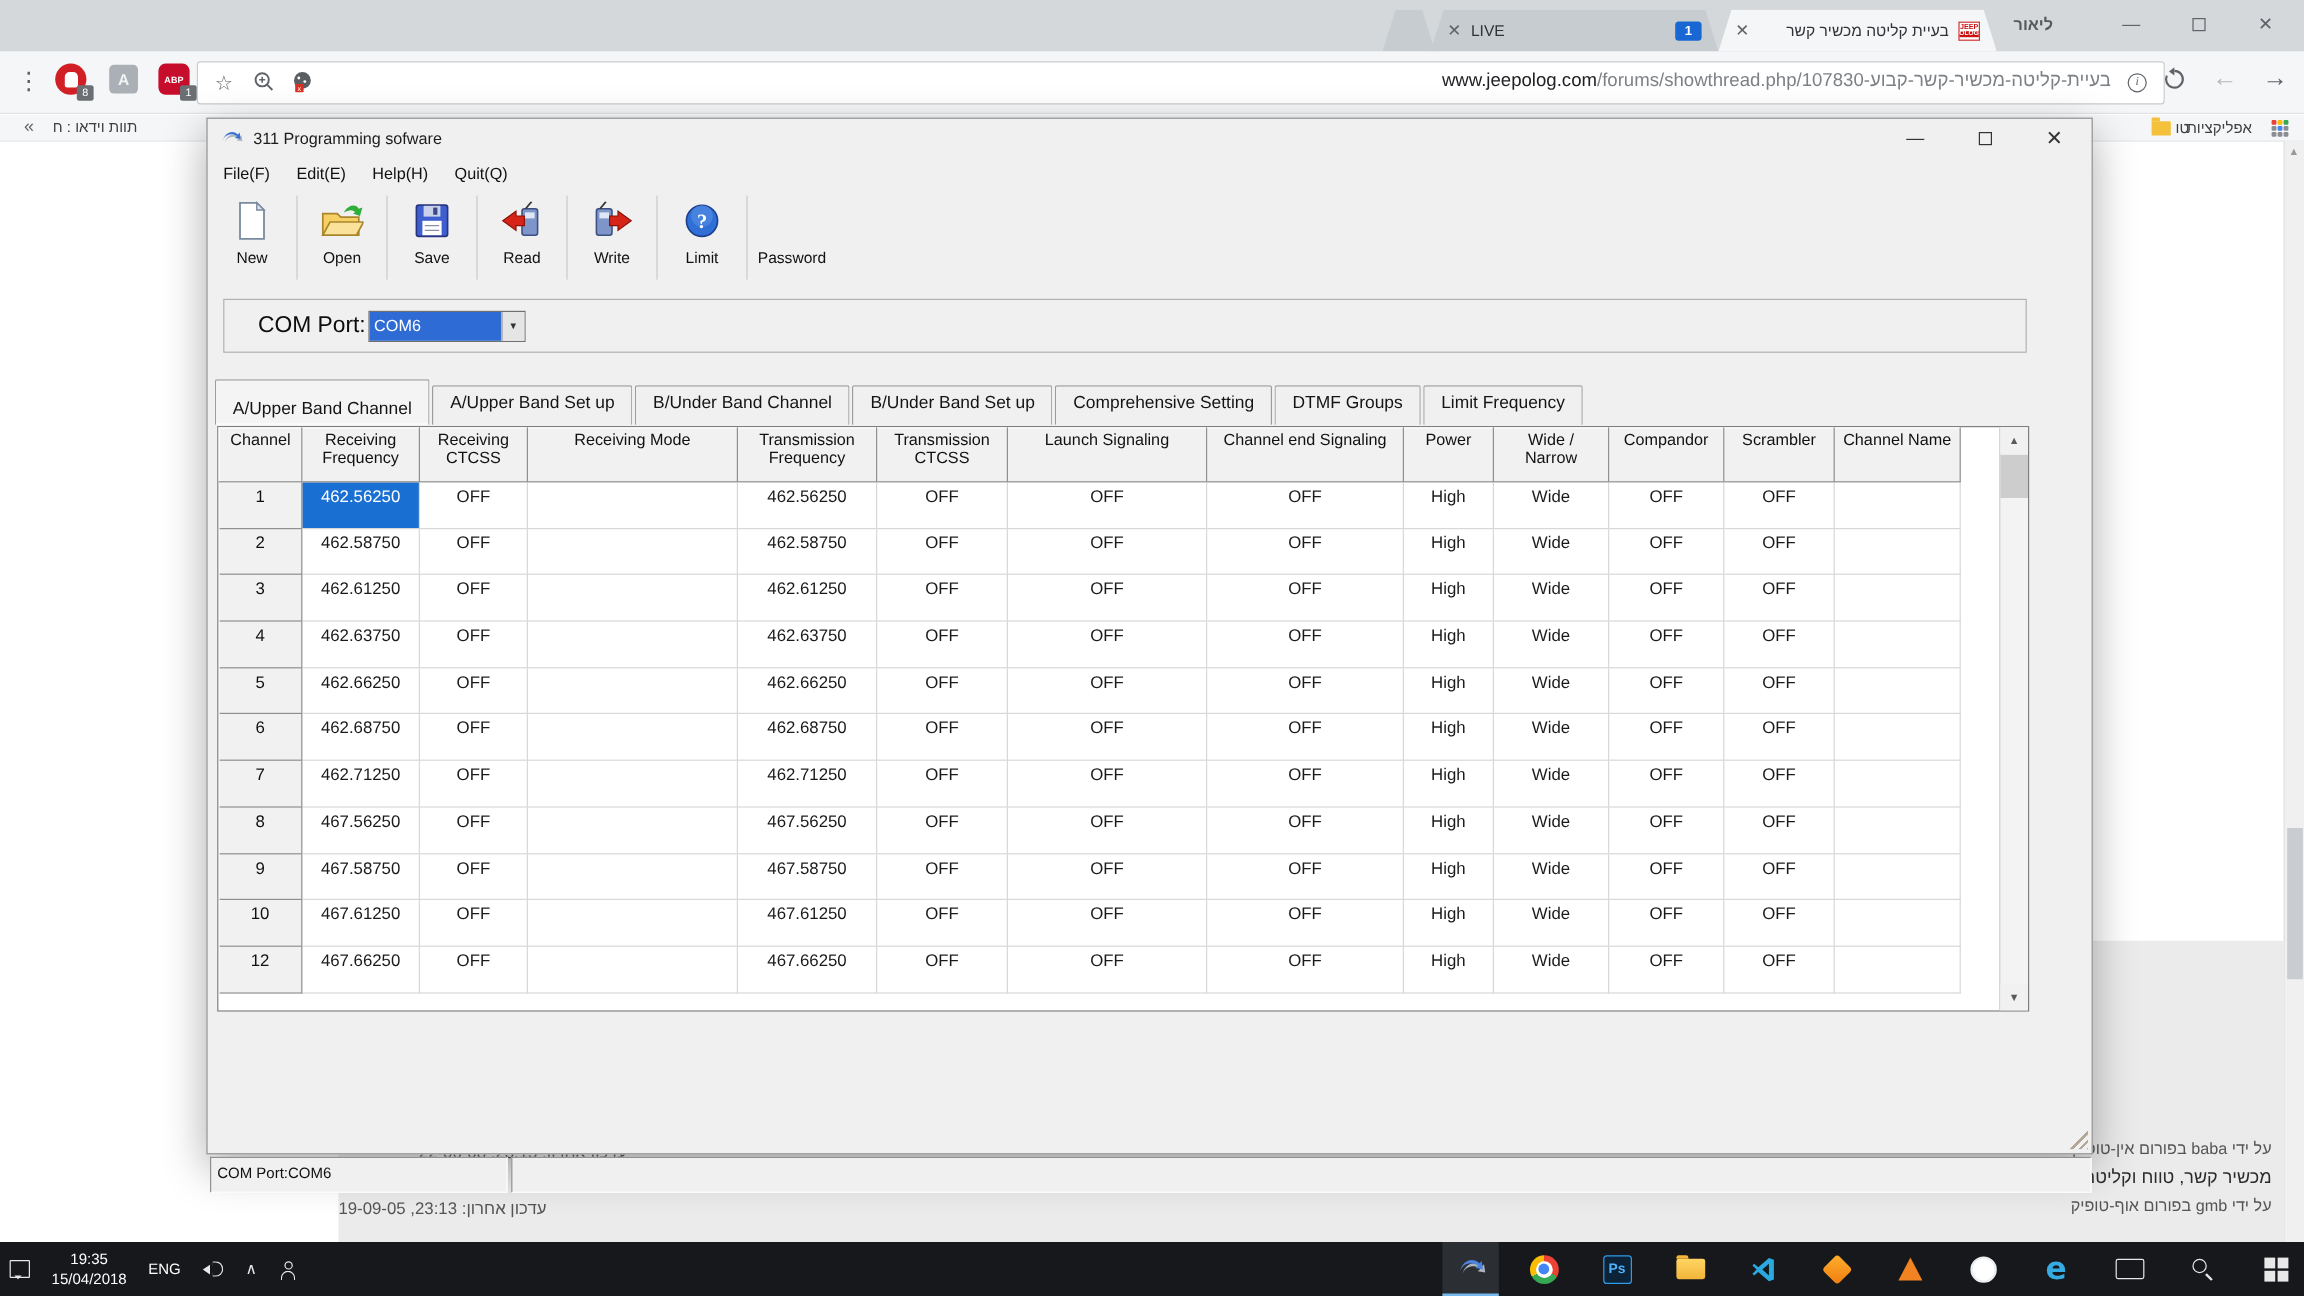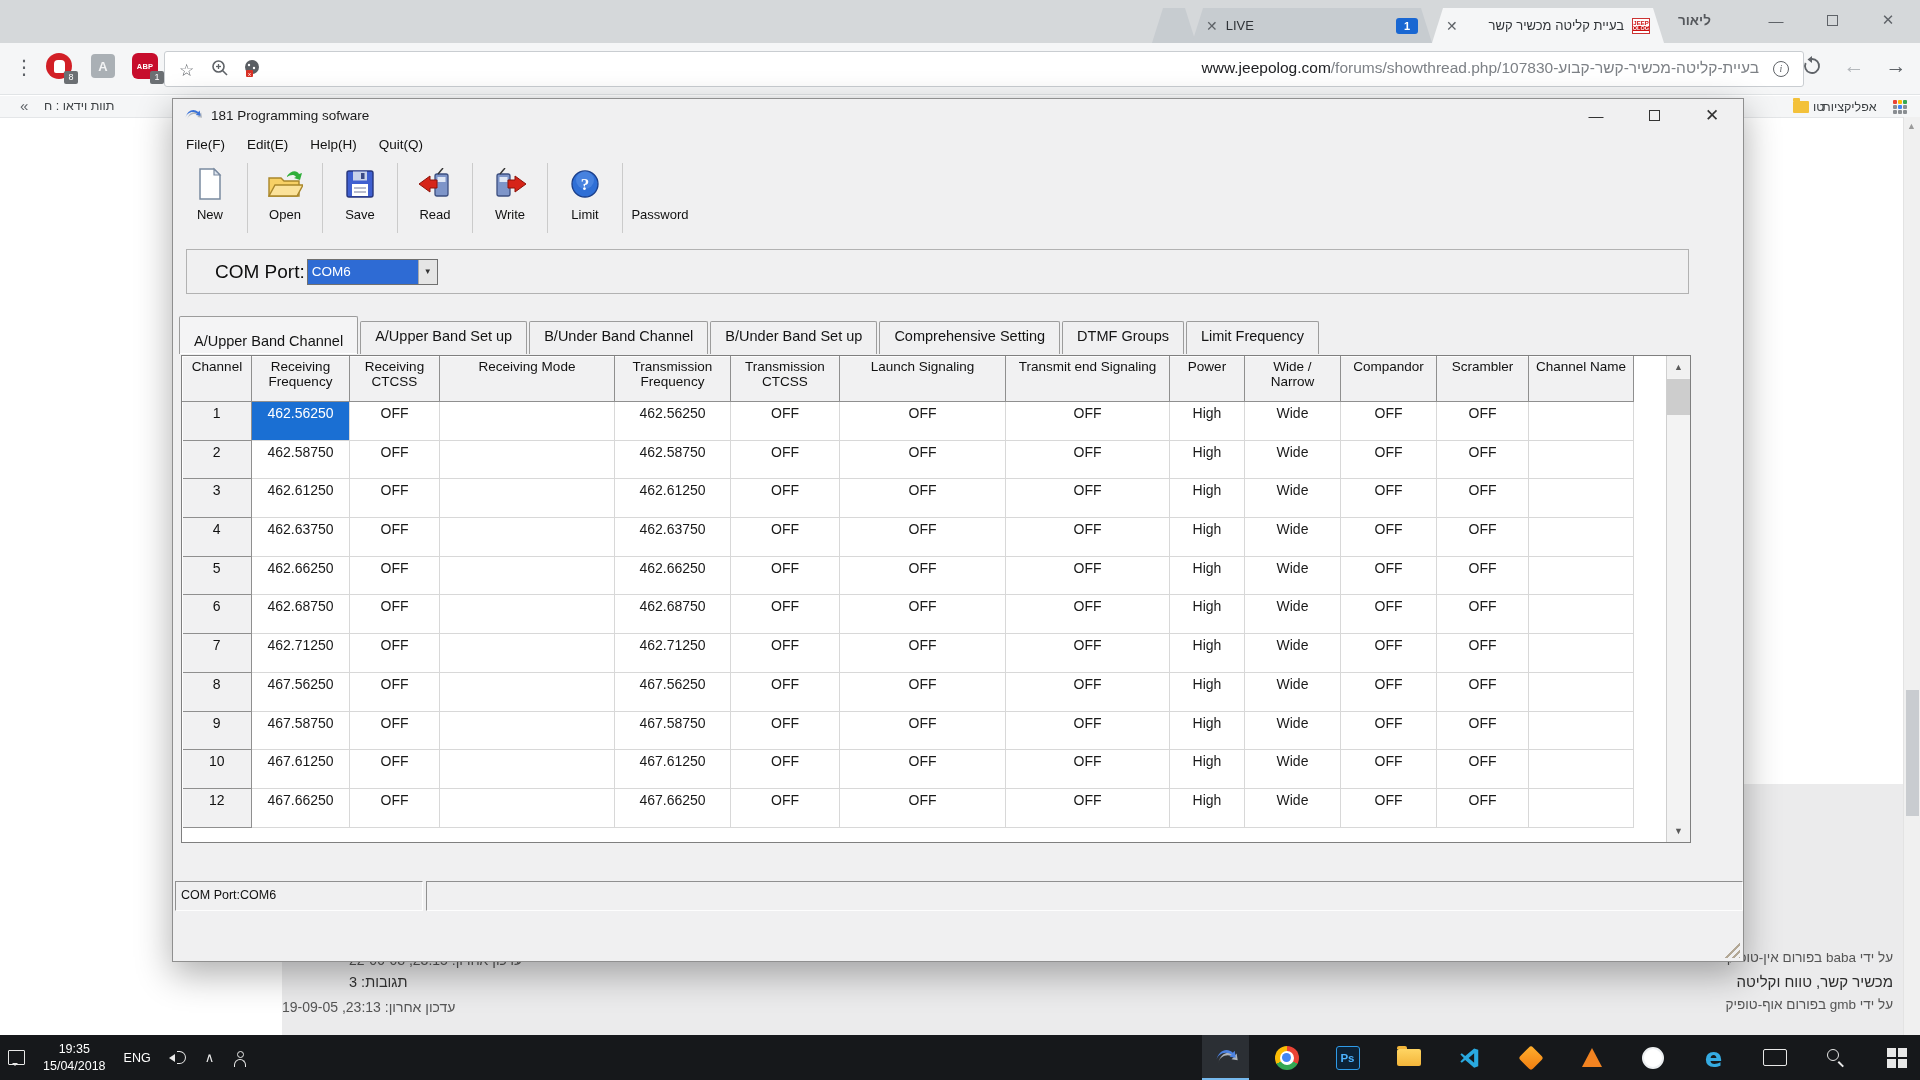"181 Programming sofware" span.title-text { text: 181 -> 311 }
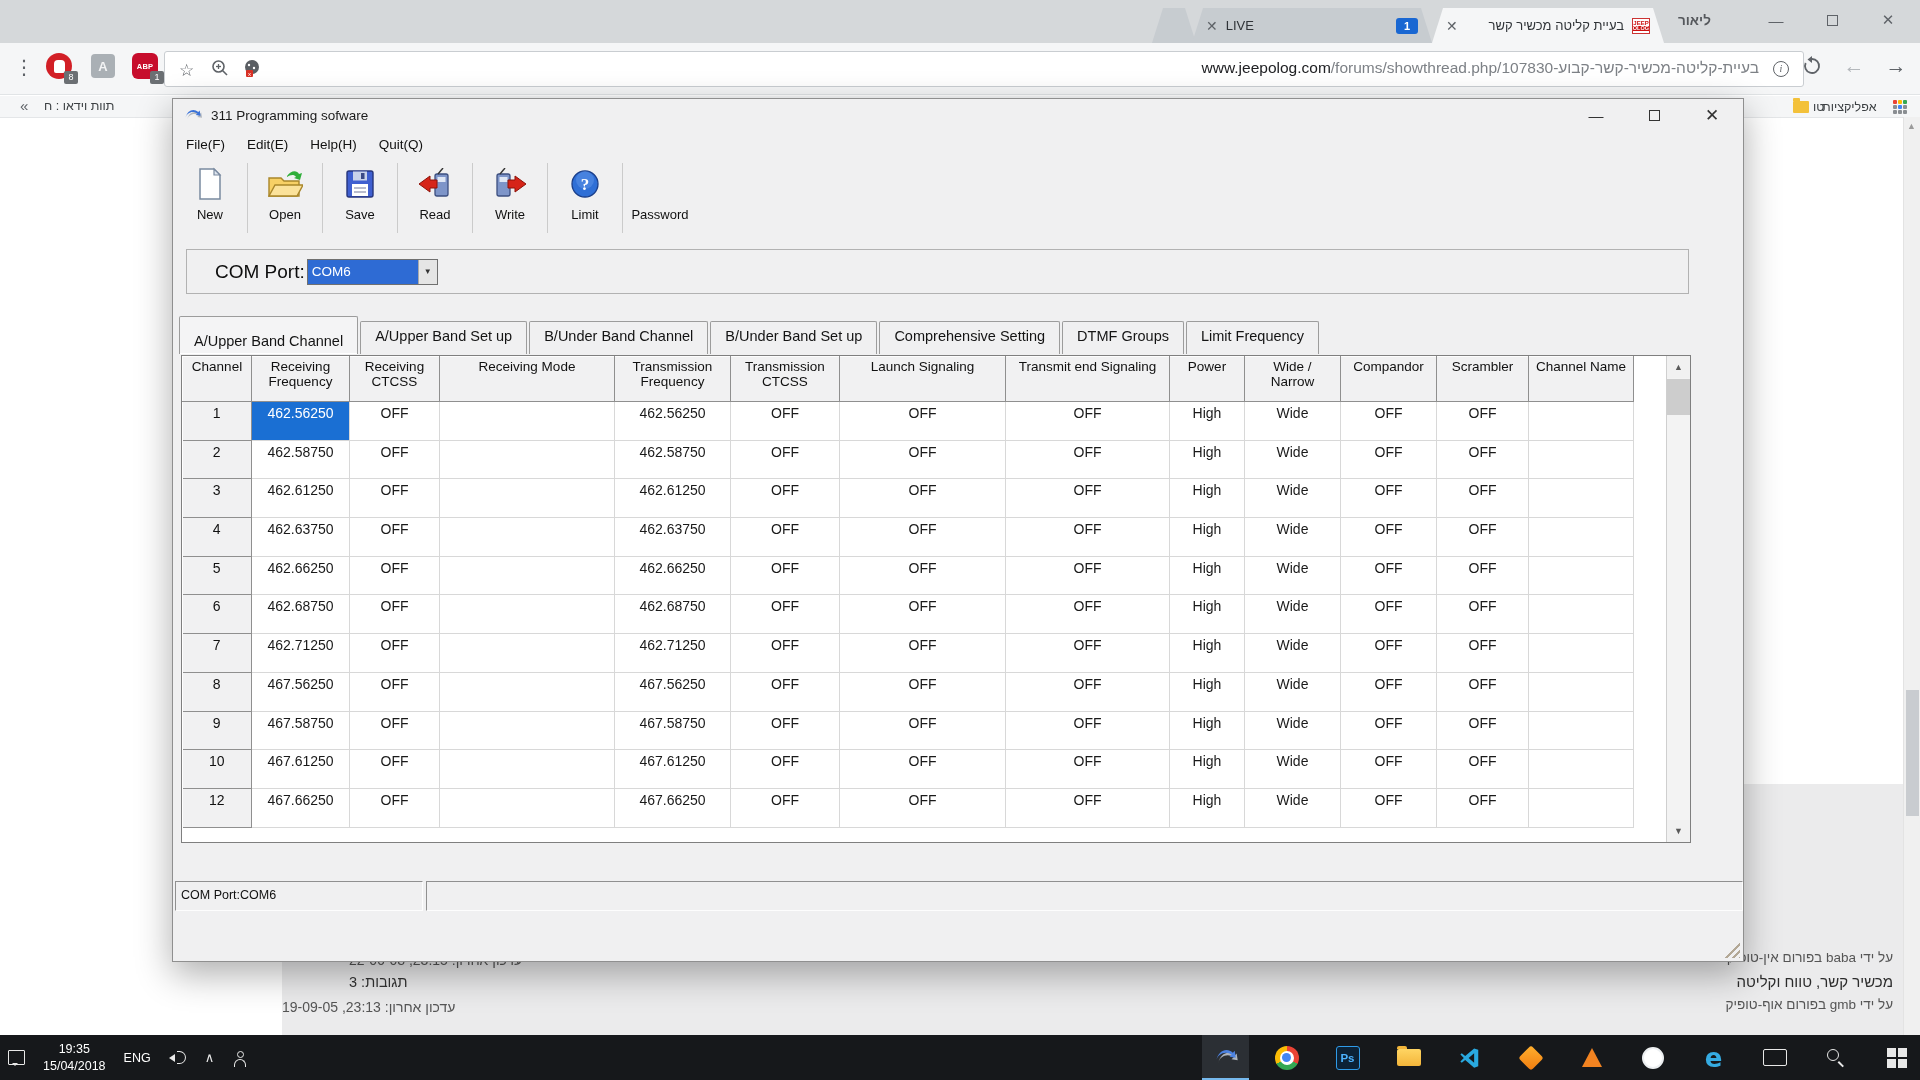"Transmit end Signaling" th { text: Transmit -> Channel }
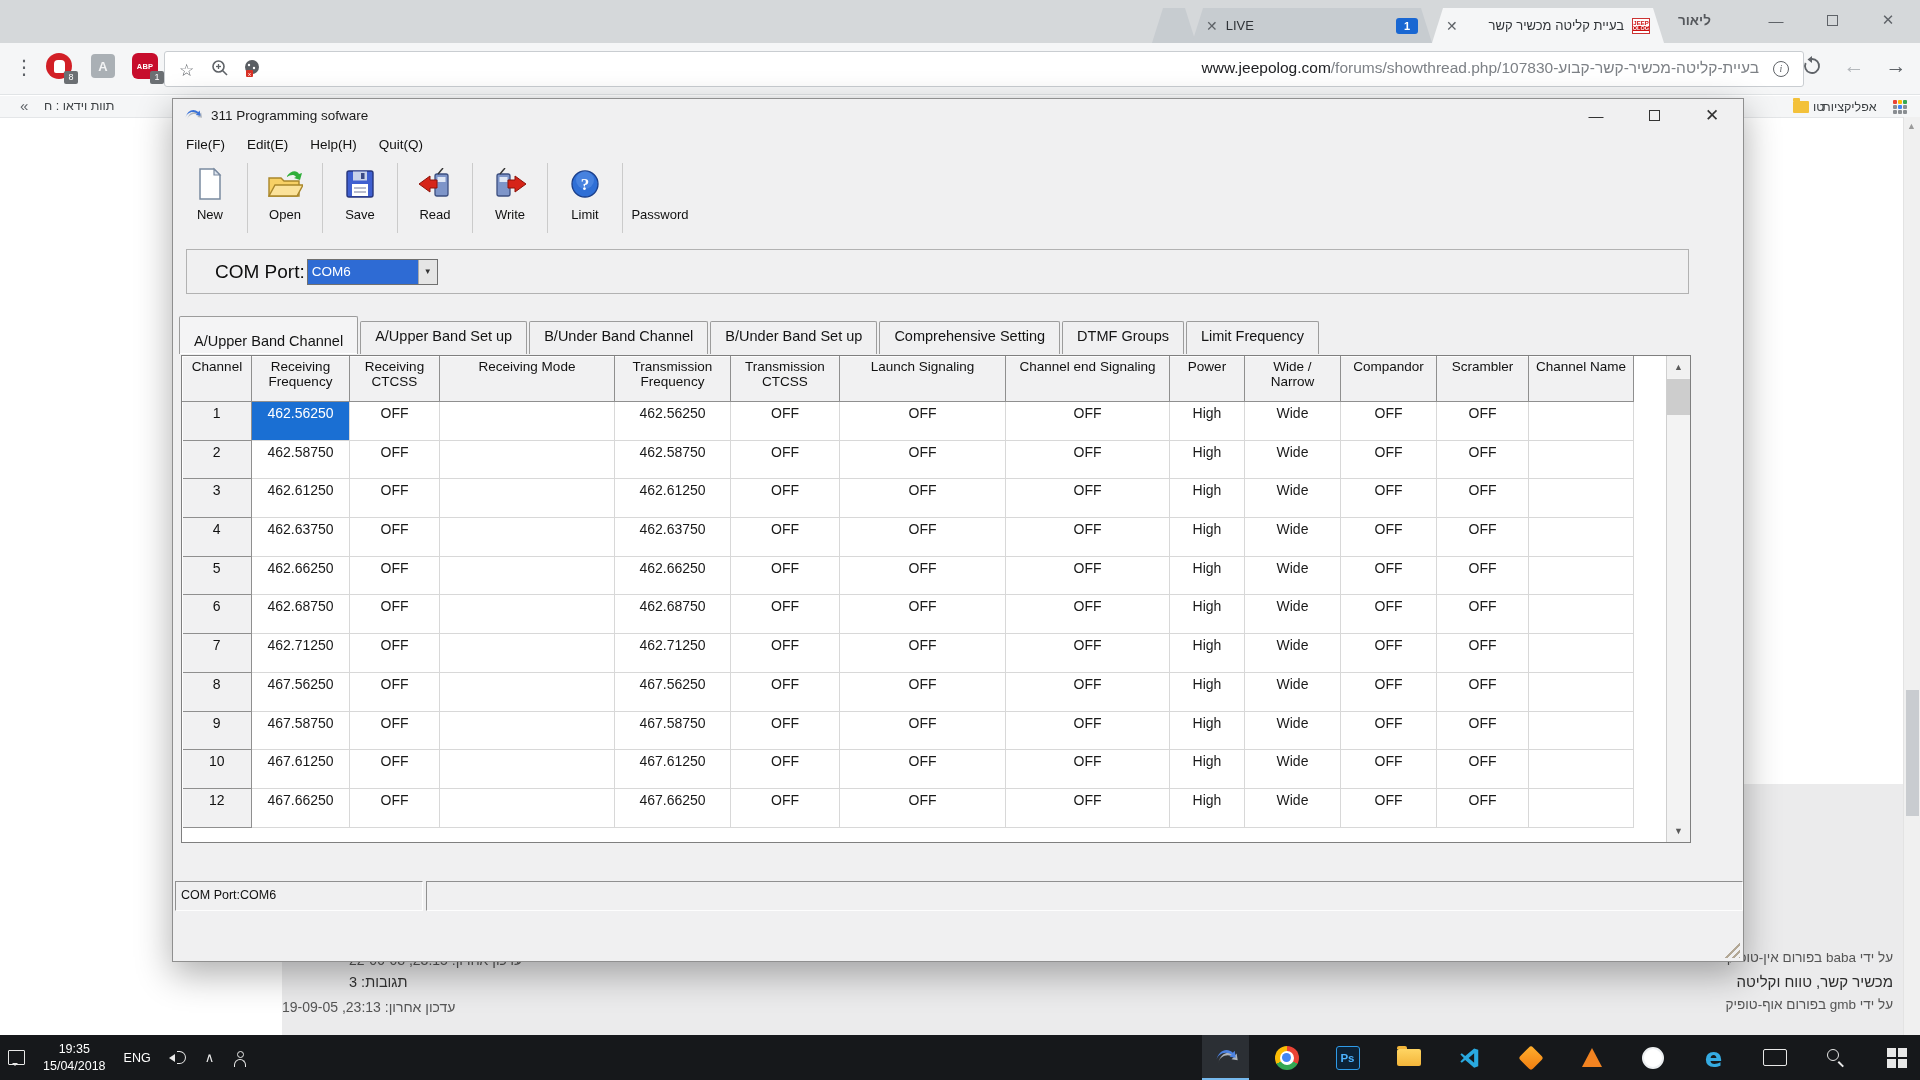"COM Port:COM6" .statusbar { top: 782px -> 865px }
